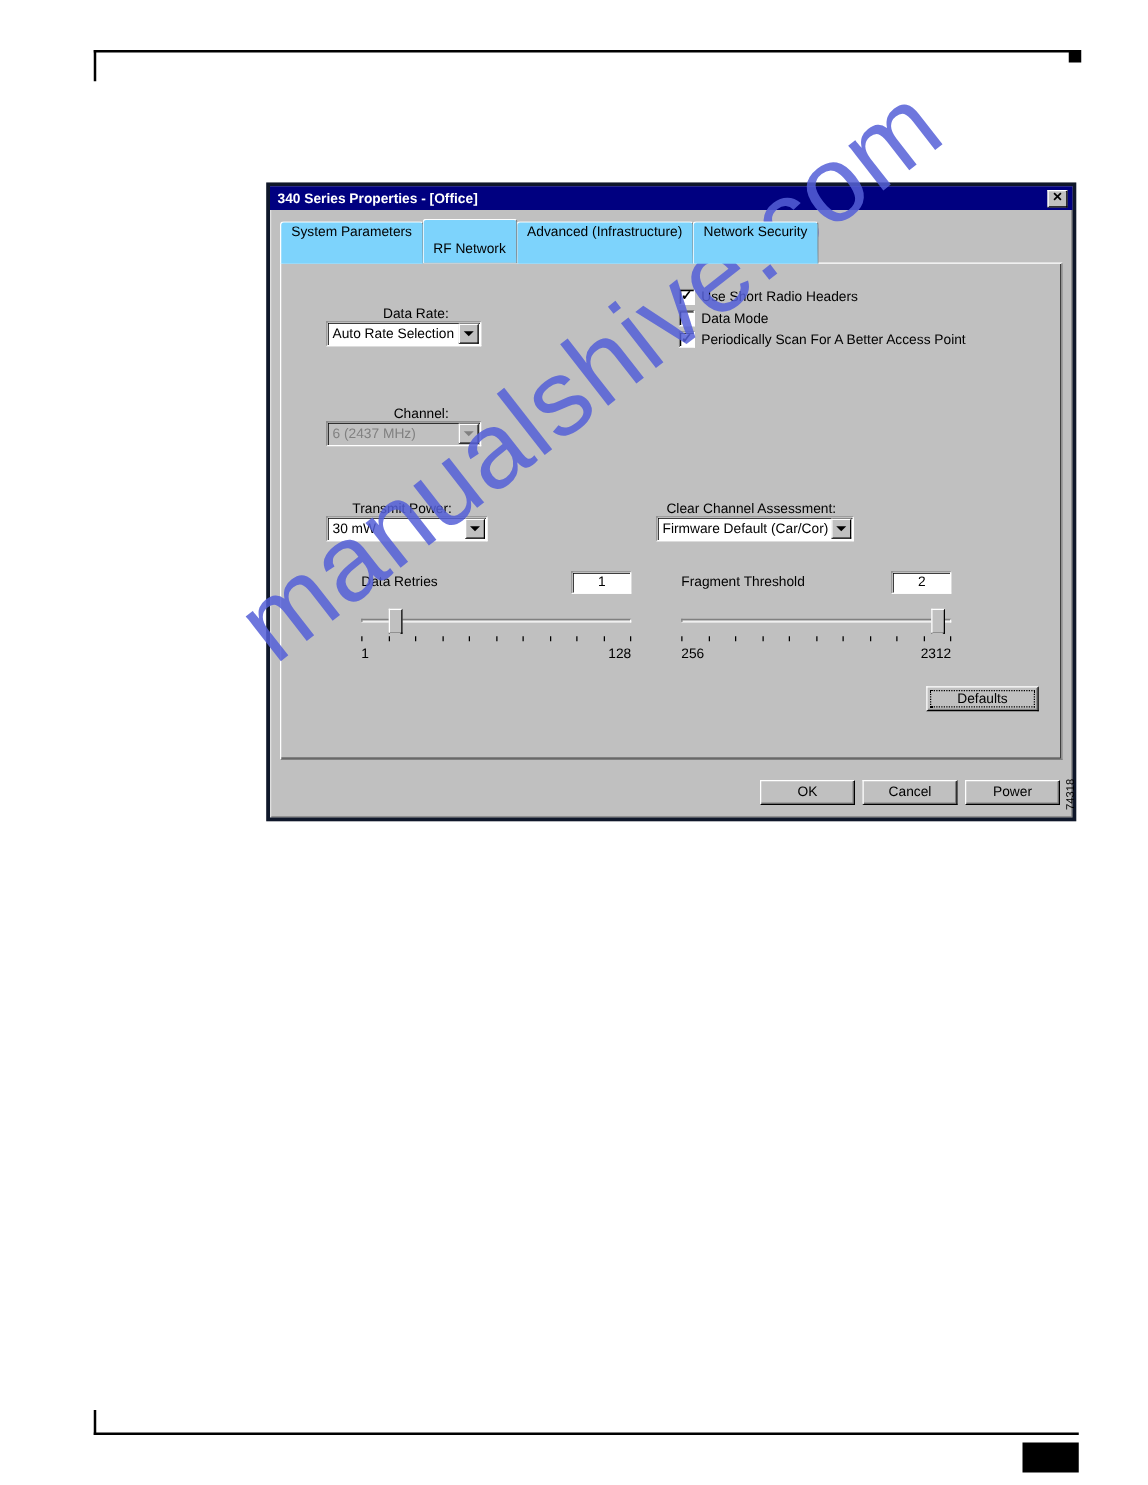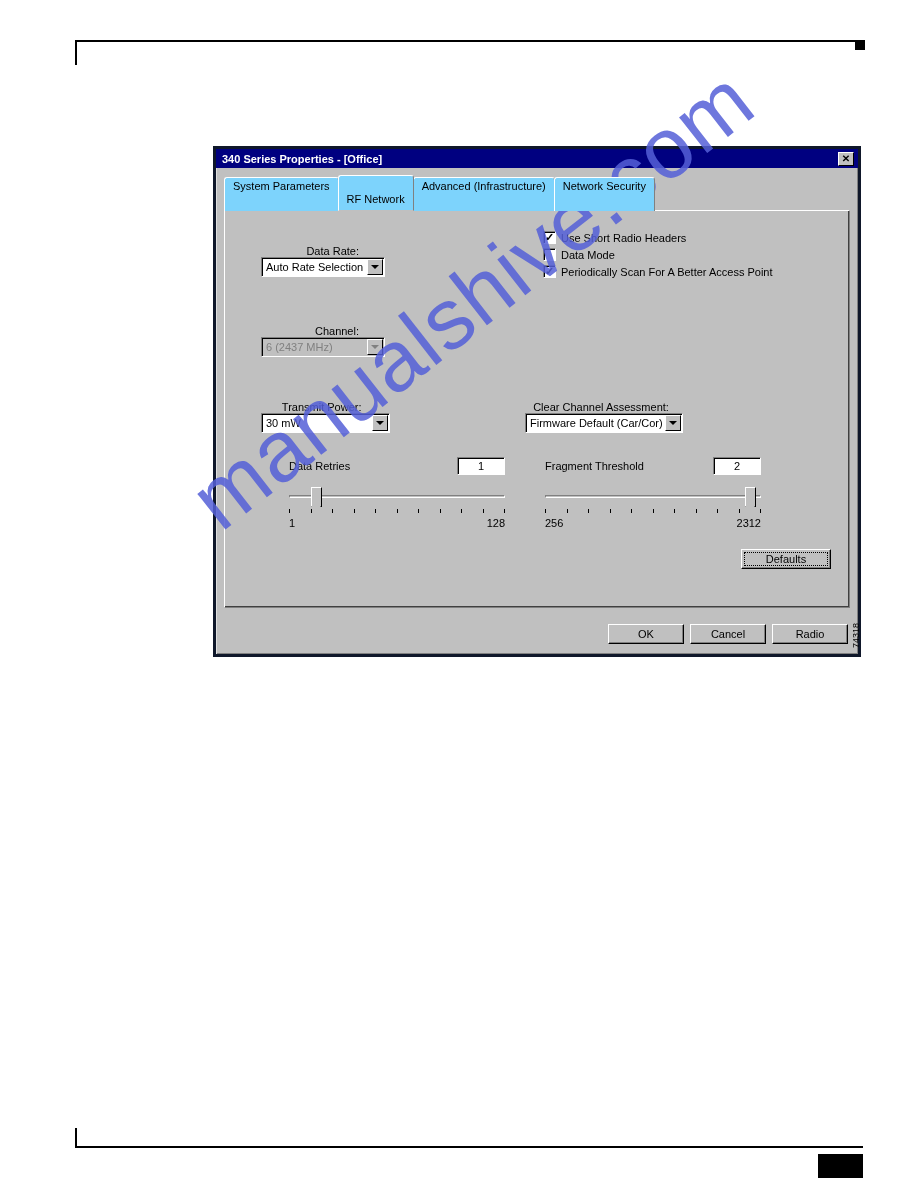"Radio" div.btn { text: Radio -> Power }
